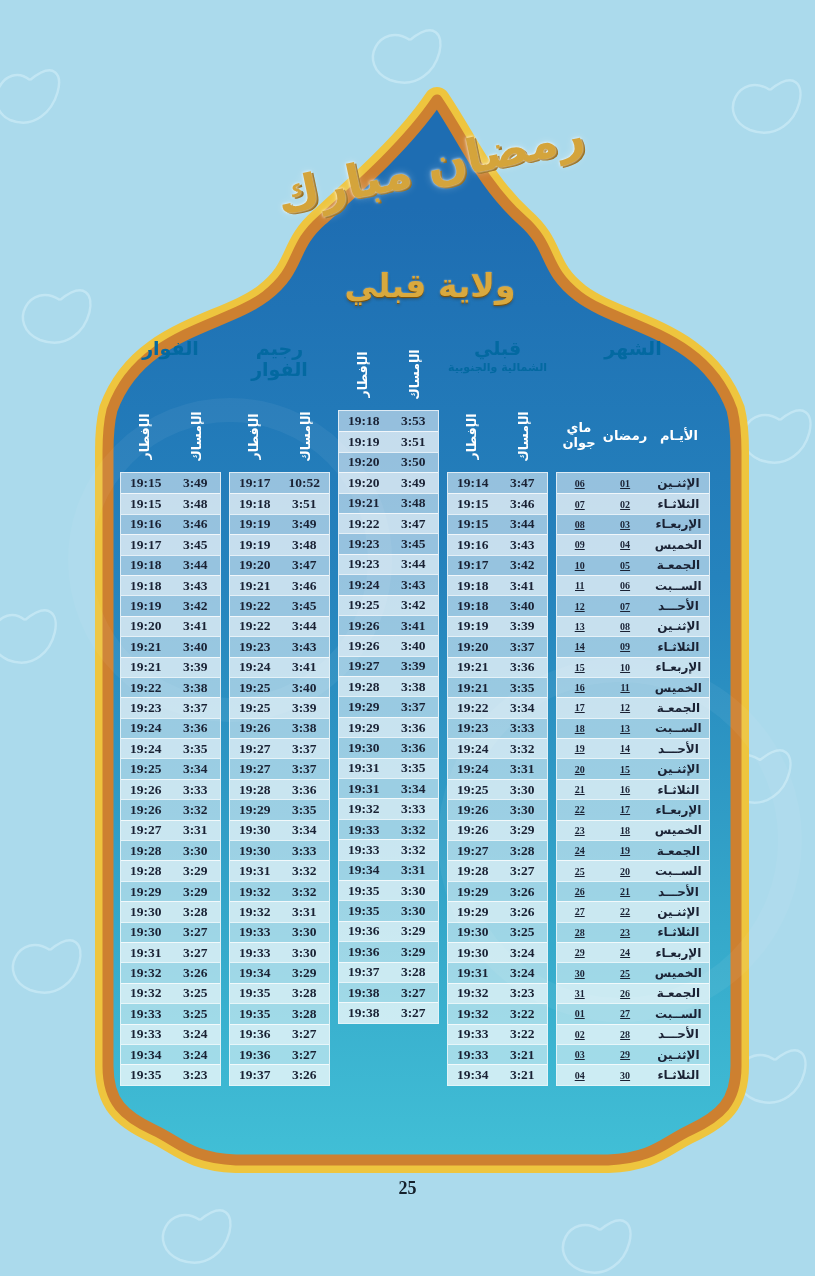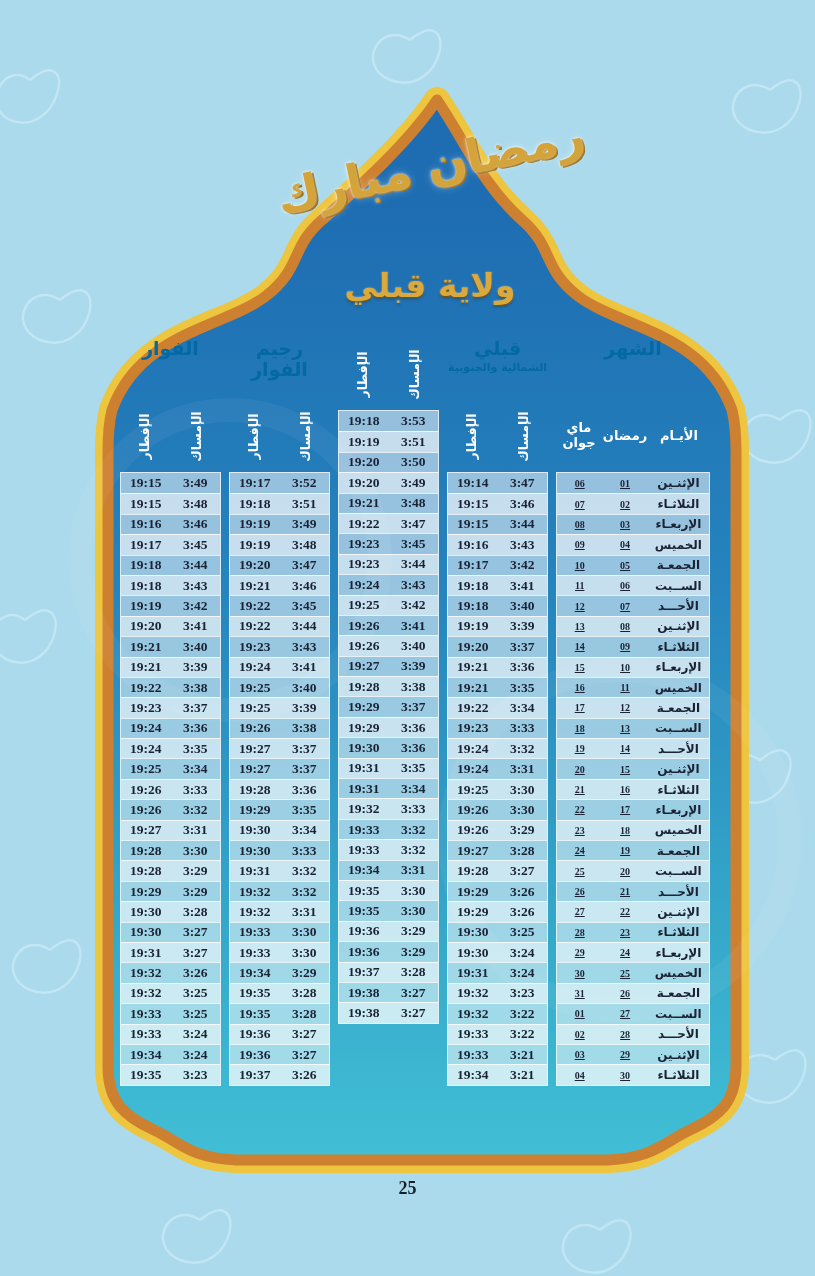"3:52" span.cell { text: 3:52 -> 10:52 }
